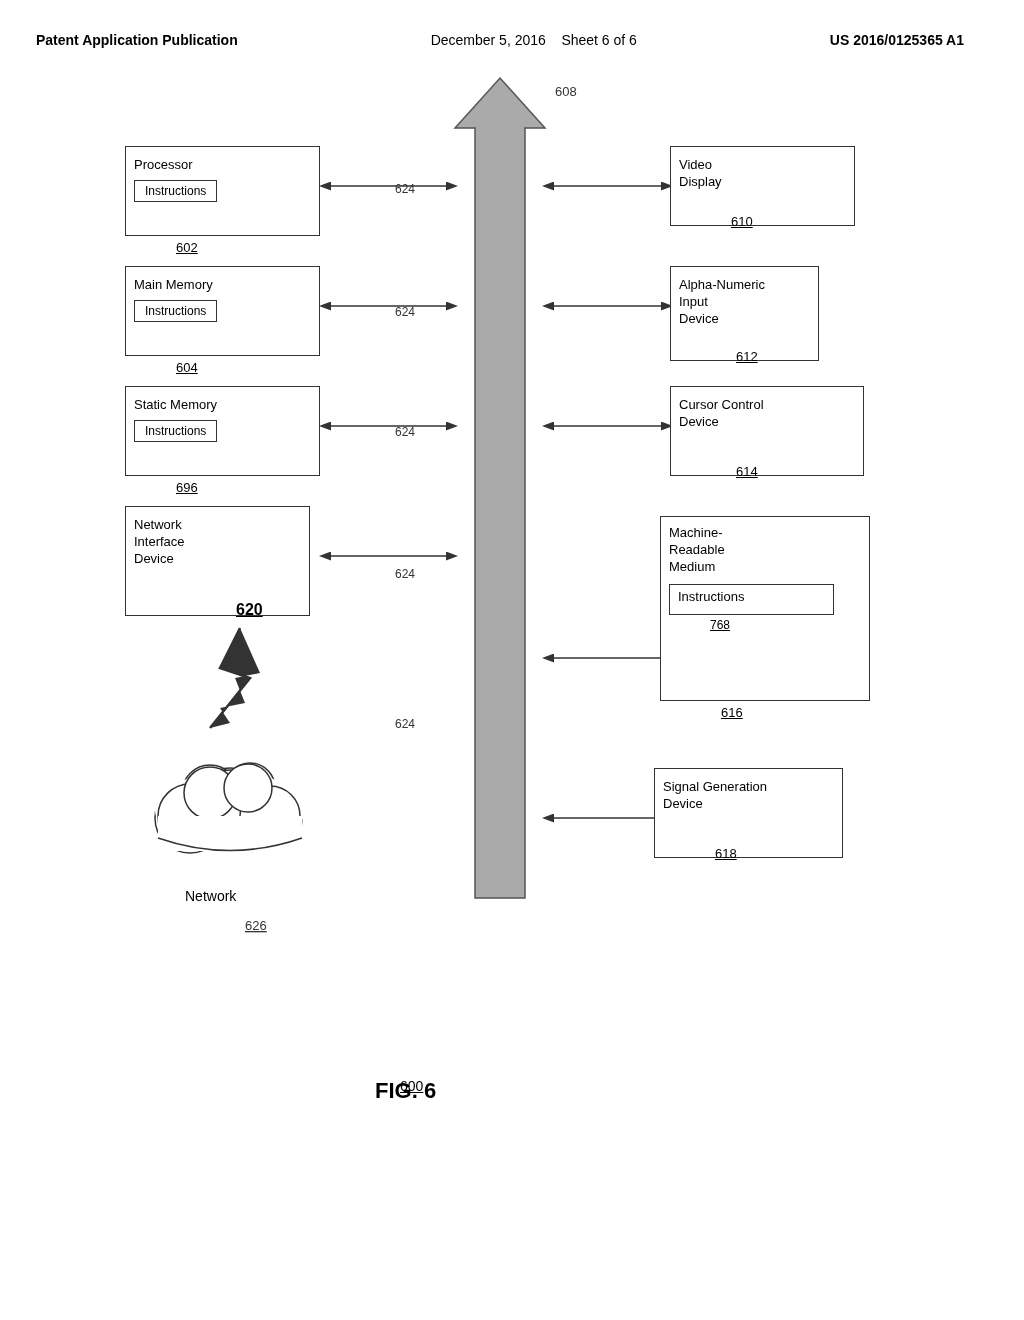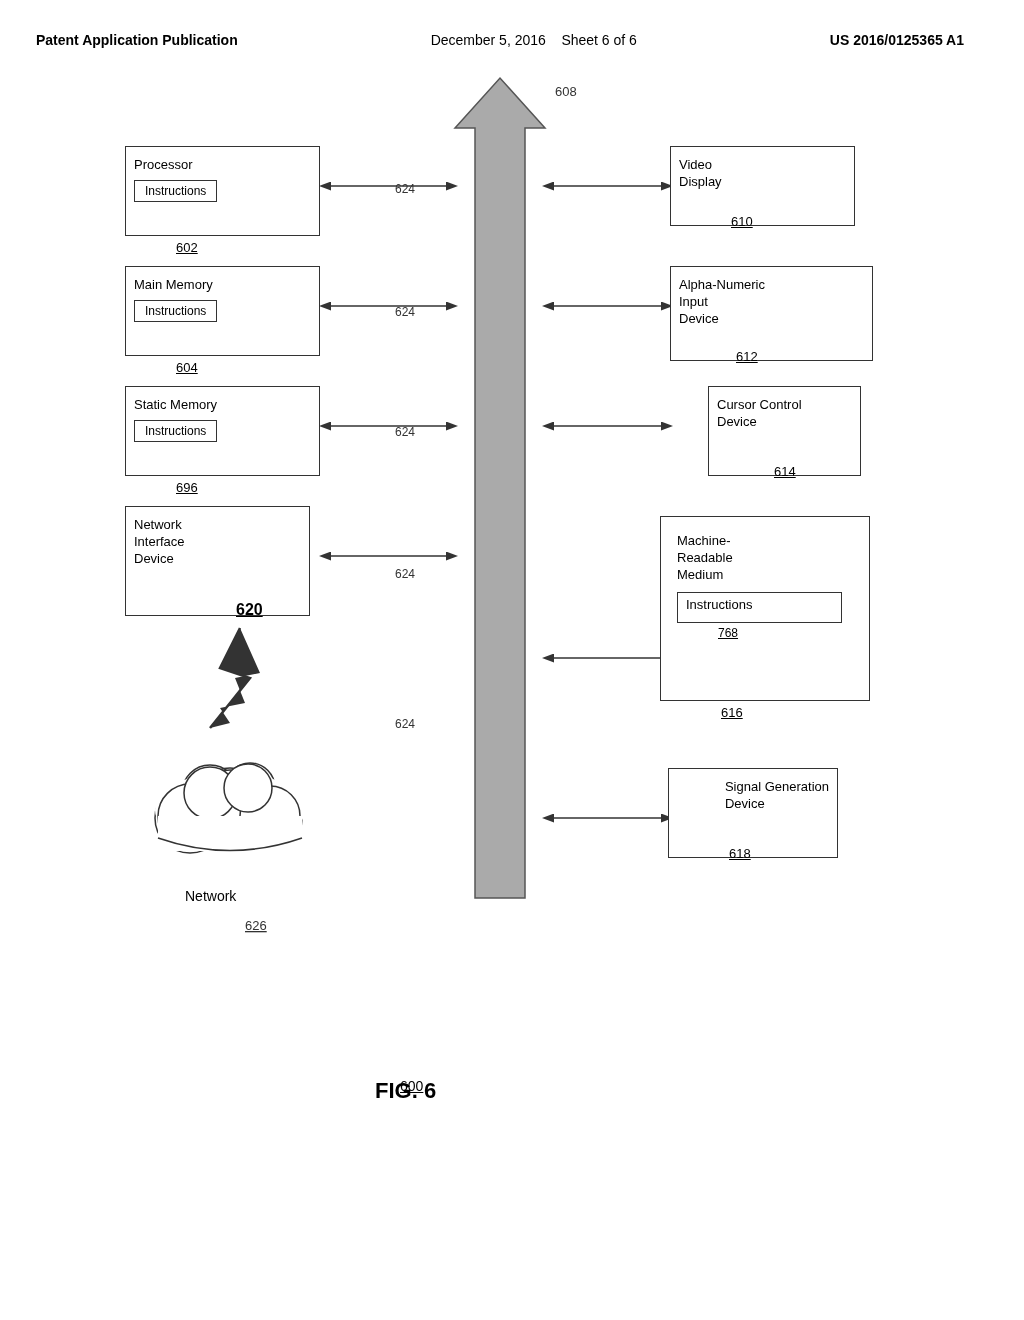"Alpha-Numeric" div.box { width: 203px -> 149px }
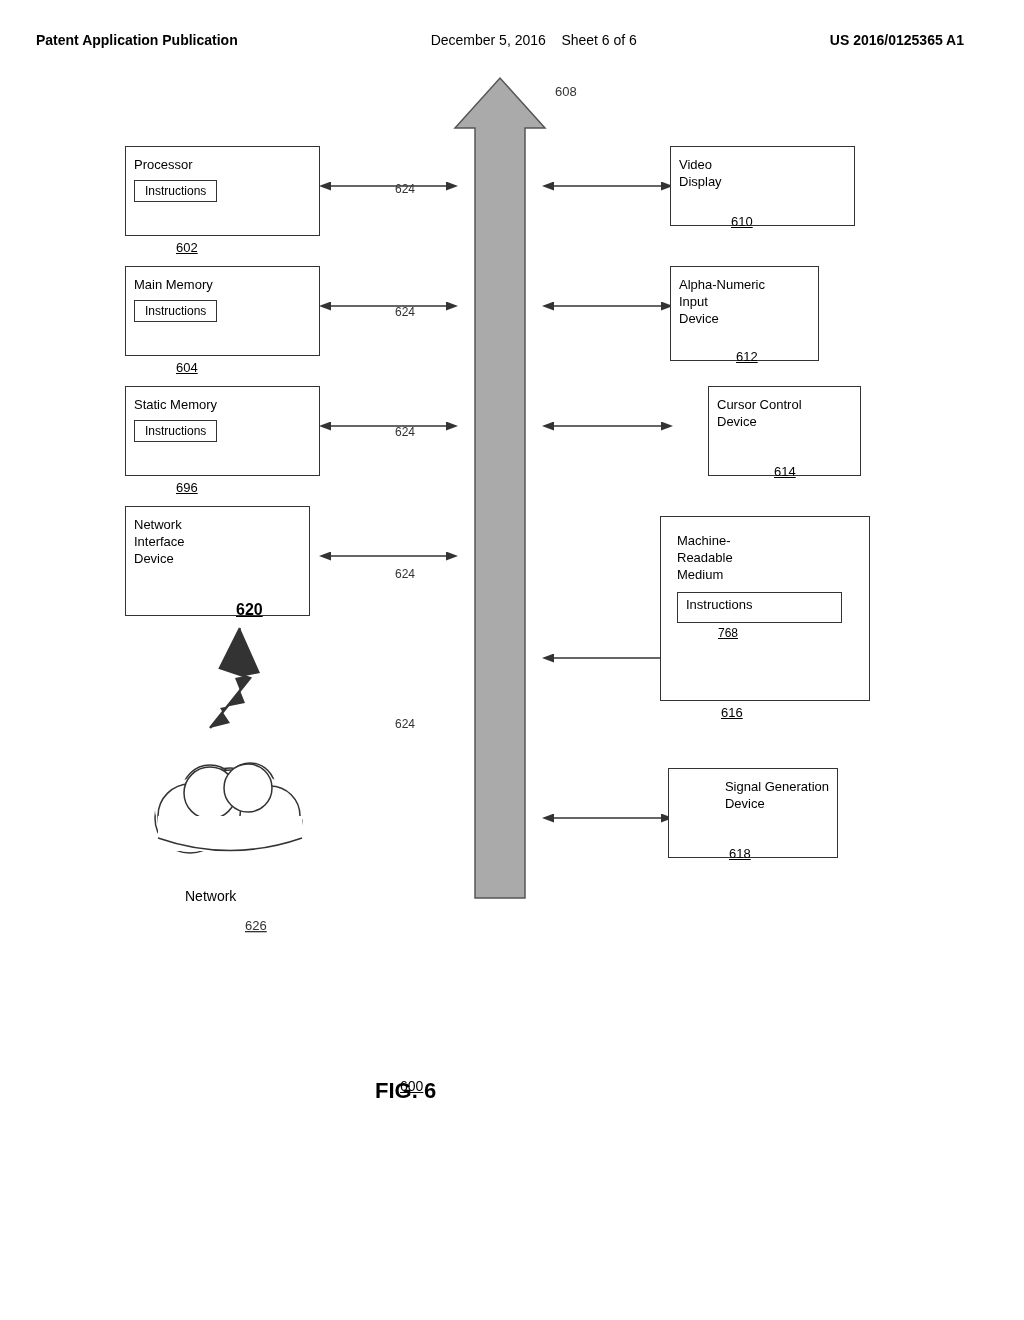"Cursor Control" div.box { left: 708px -> 670px; width: 153px -> 194px }
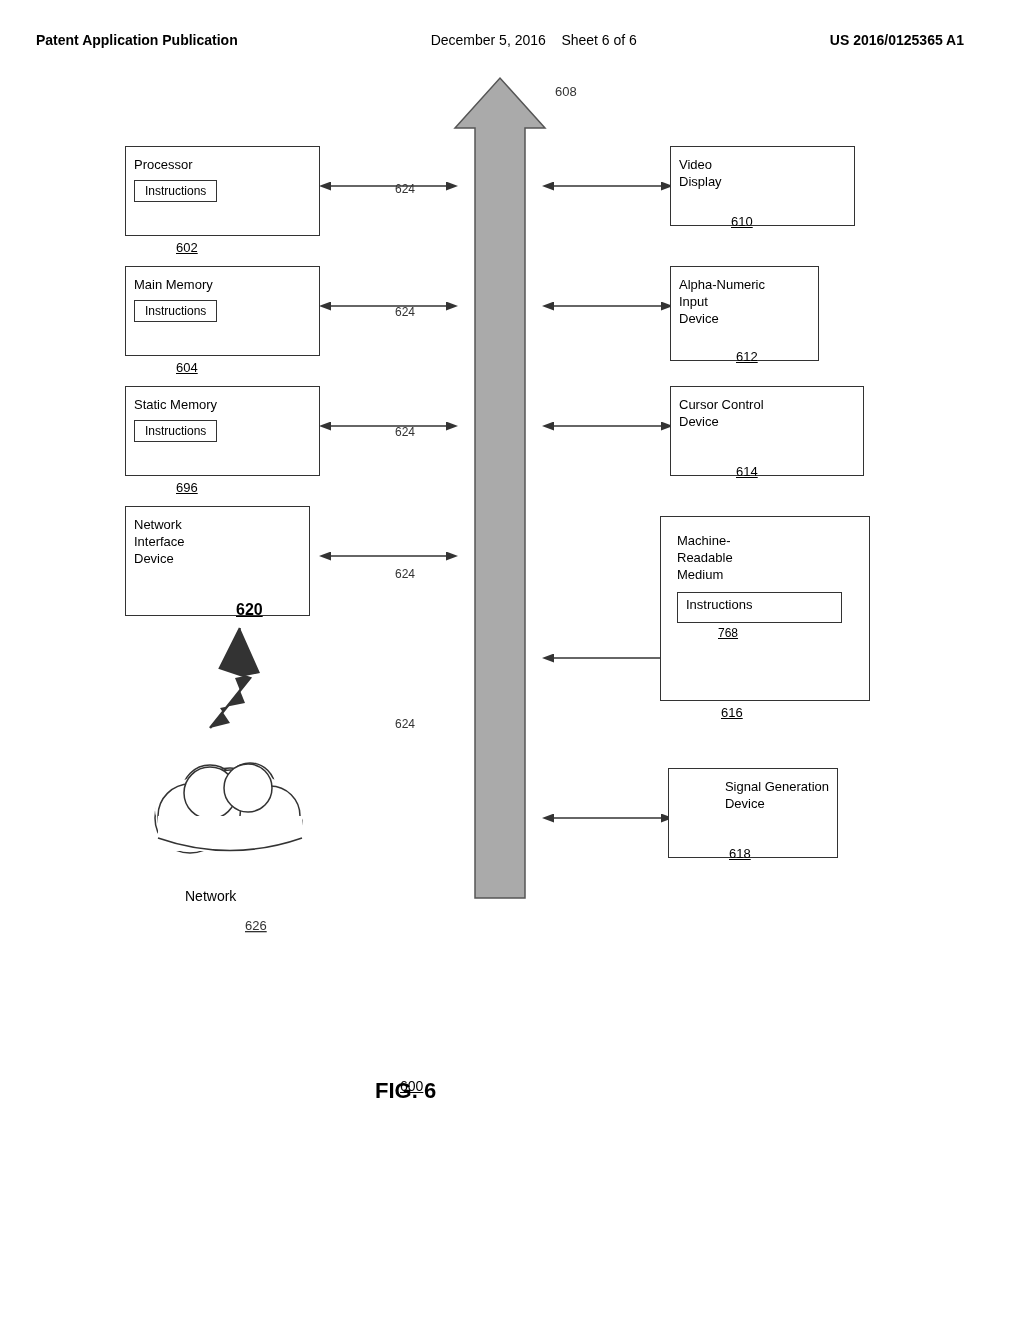"Machine-" div.box { padding: 16px -> 8px }
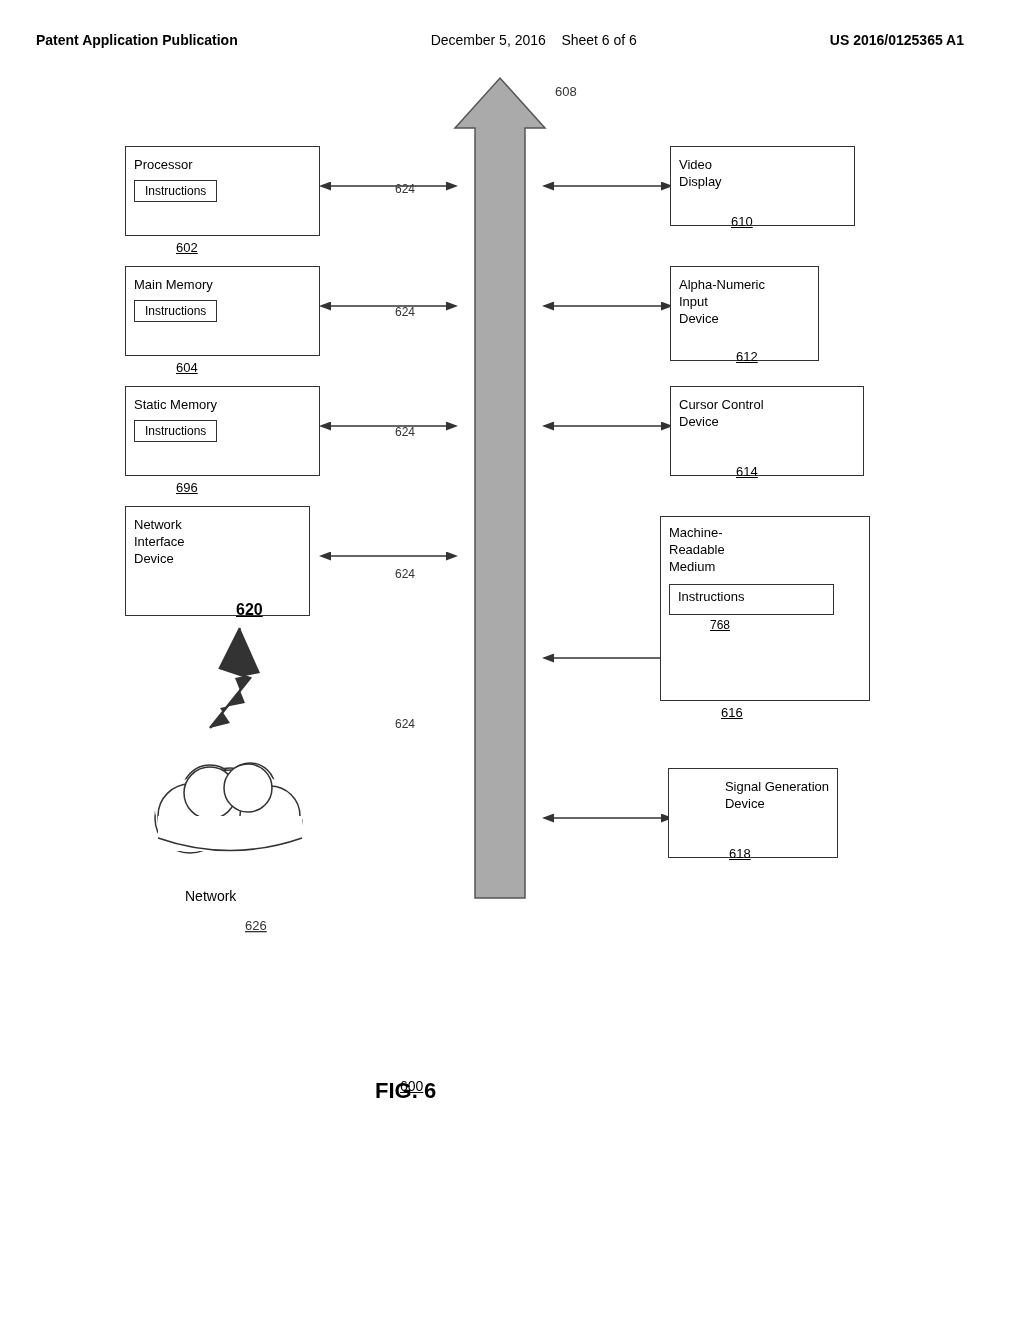"Signal Generation" div.box { align-items: flex-end -> none; left: 668px -> 654px; width: 170px -> 189px }
